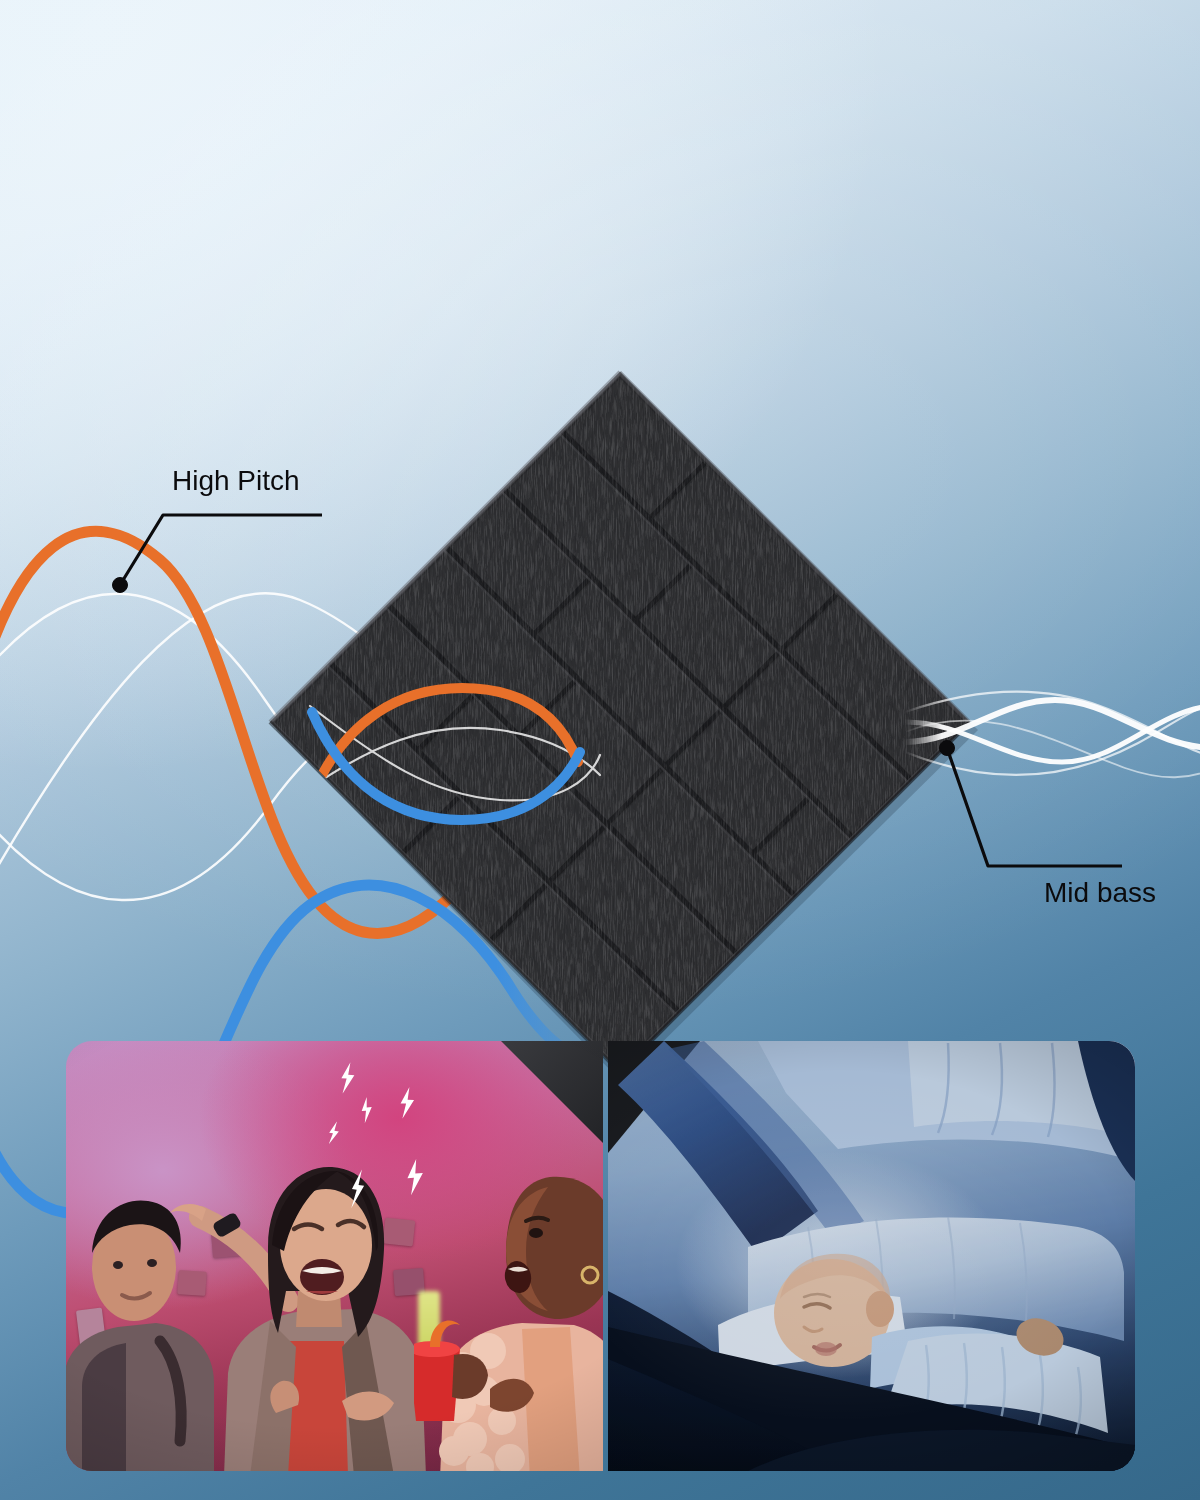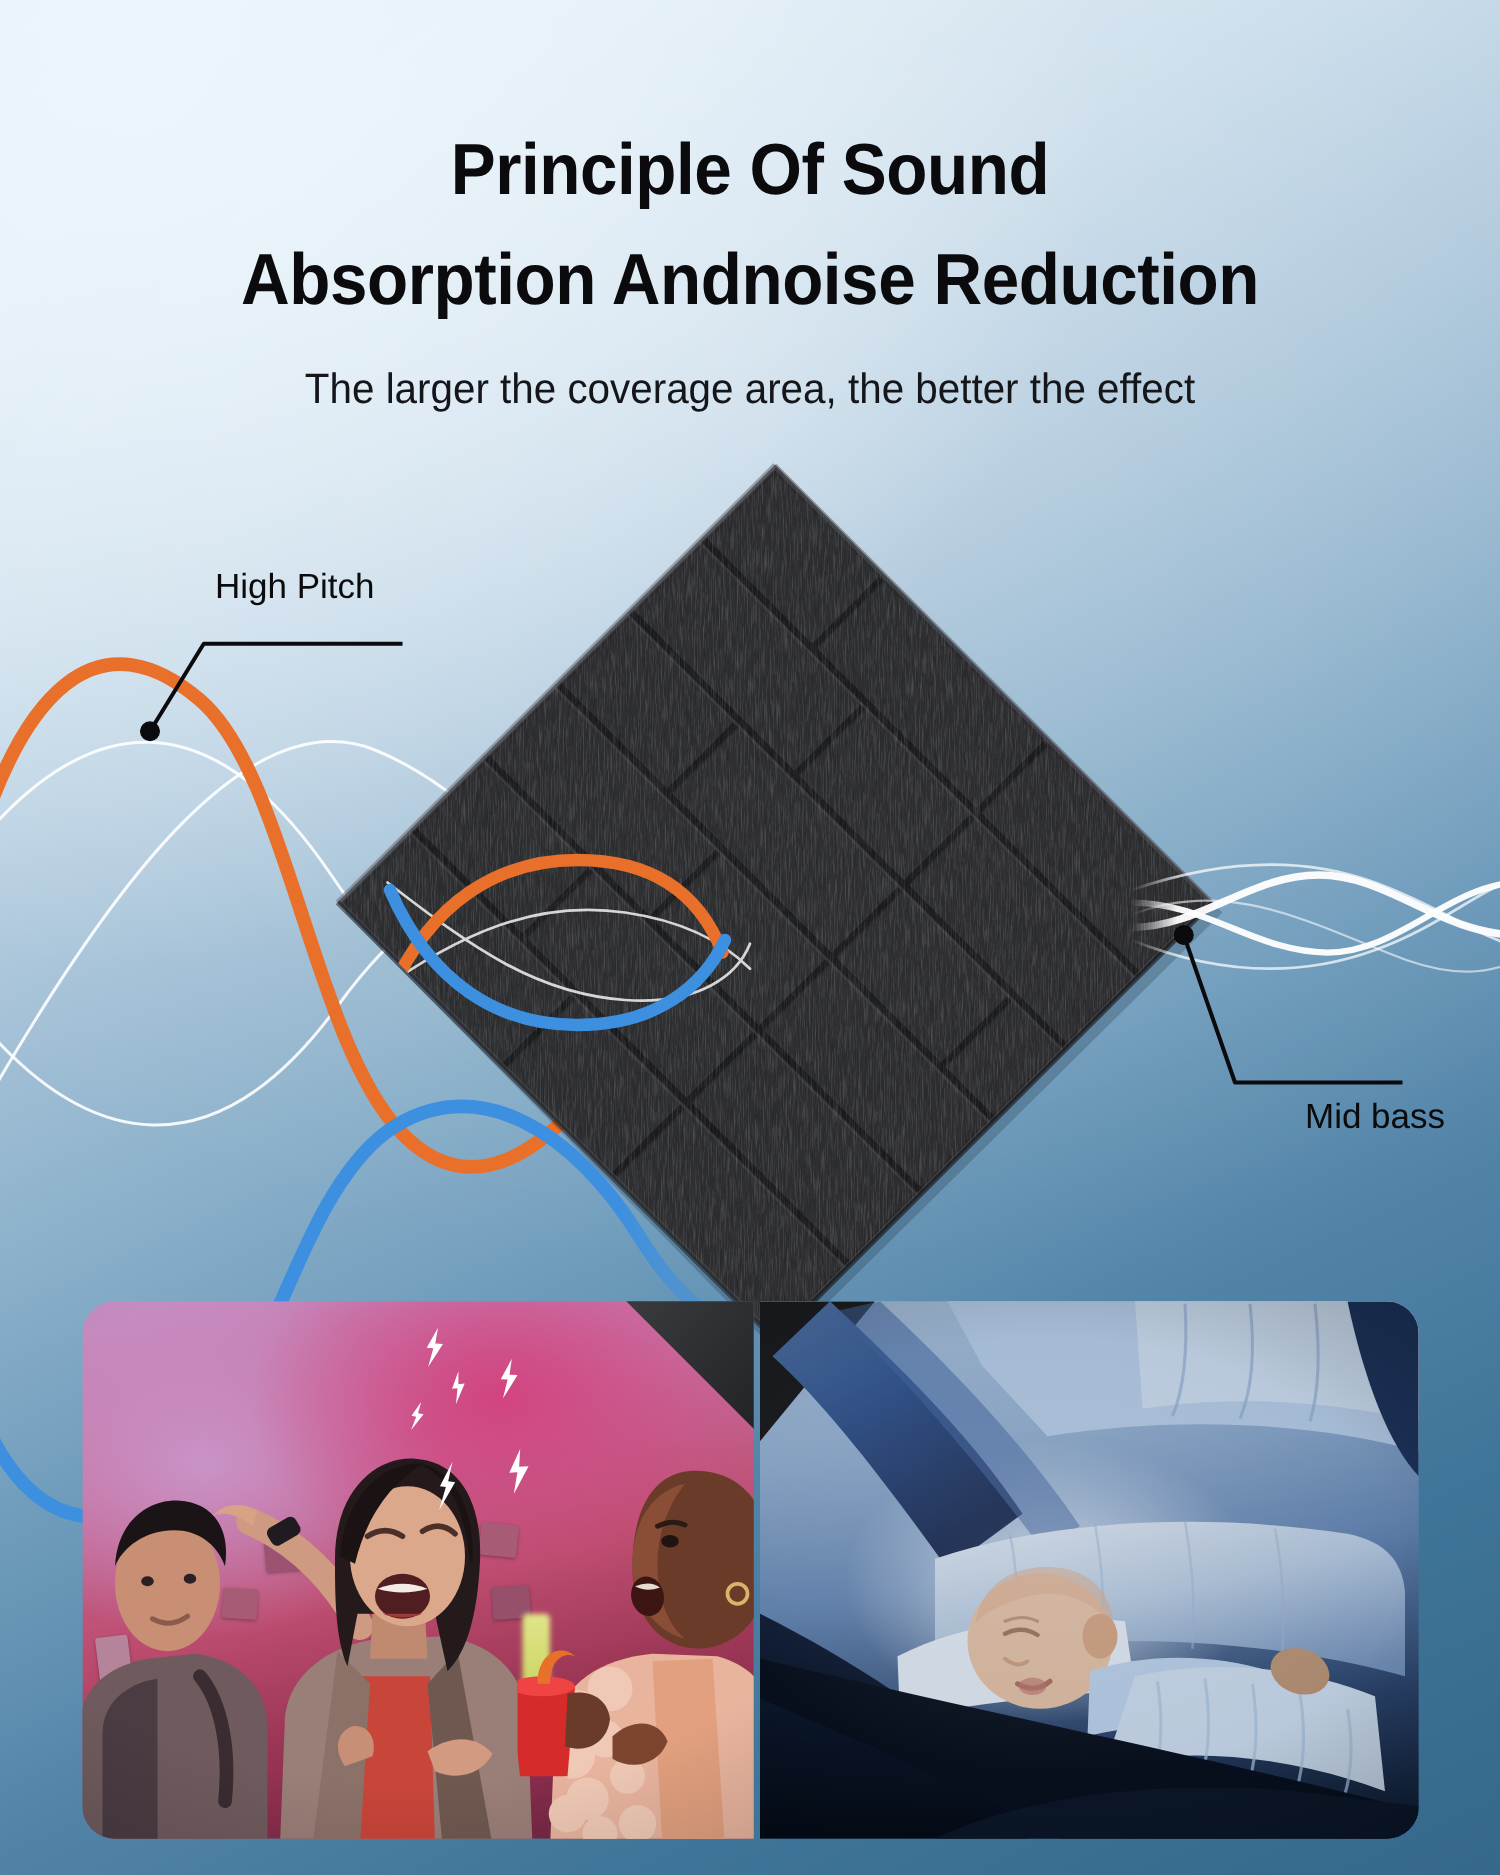"Principle Of Sound" div.header { html: <div> <h1><span>Principle Of Sound</span><span>Absorption Andnoise Reduction</span></h1> <p>The larger the coverage area, the better the effect</p> </div> -> none }
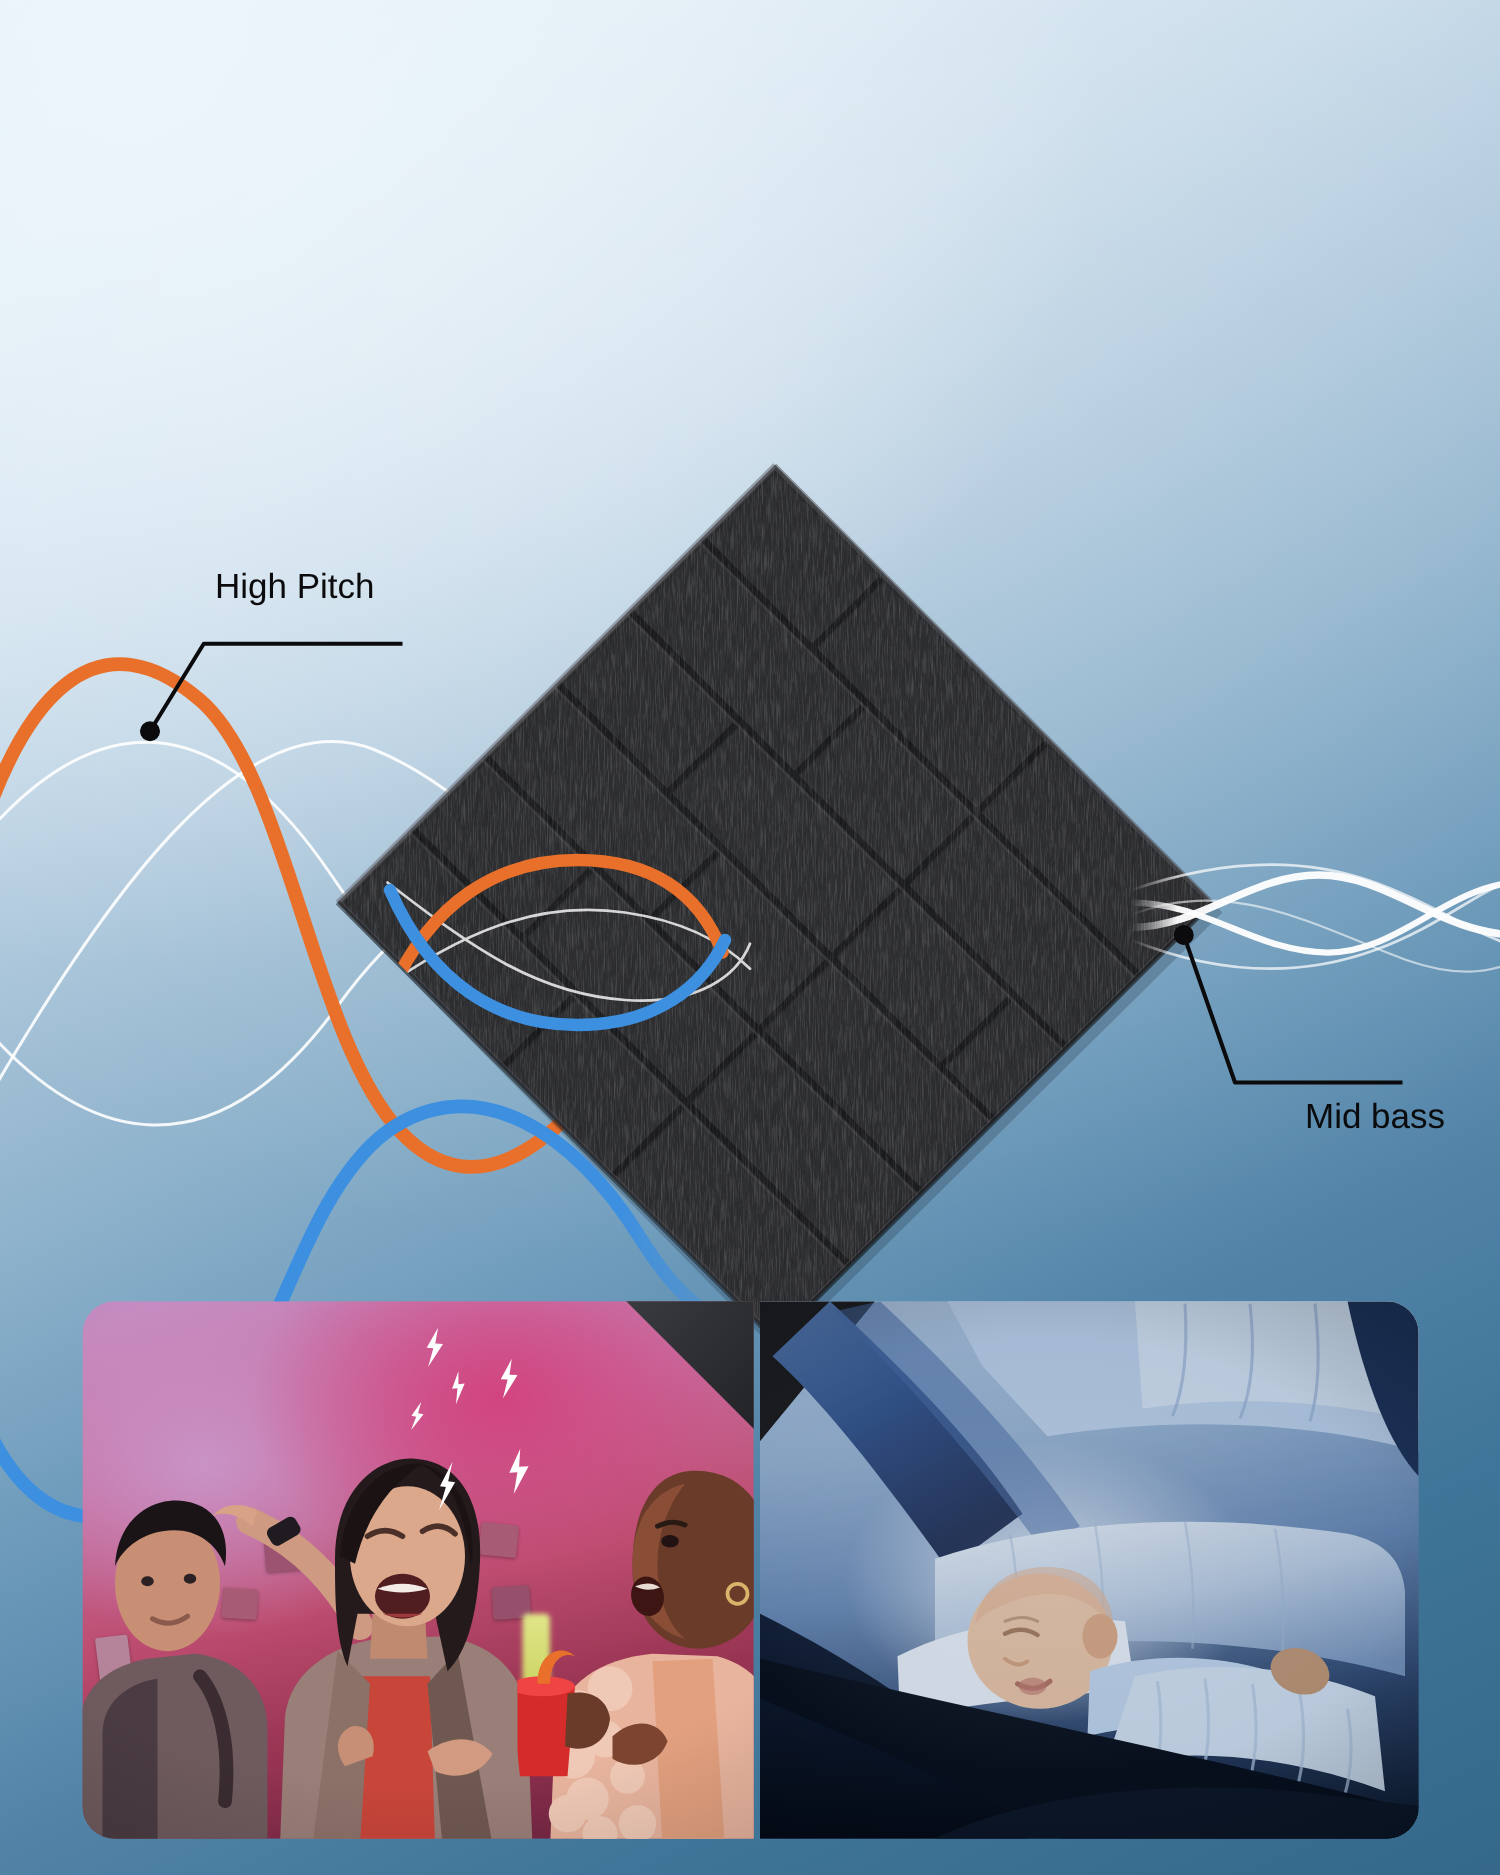"High Pitch" .lbl-high { top: 453px -> 465px }
